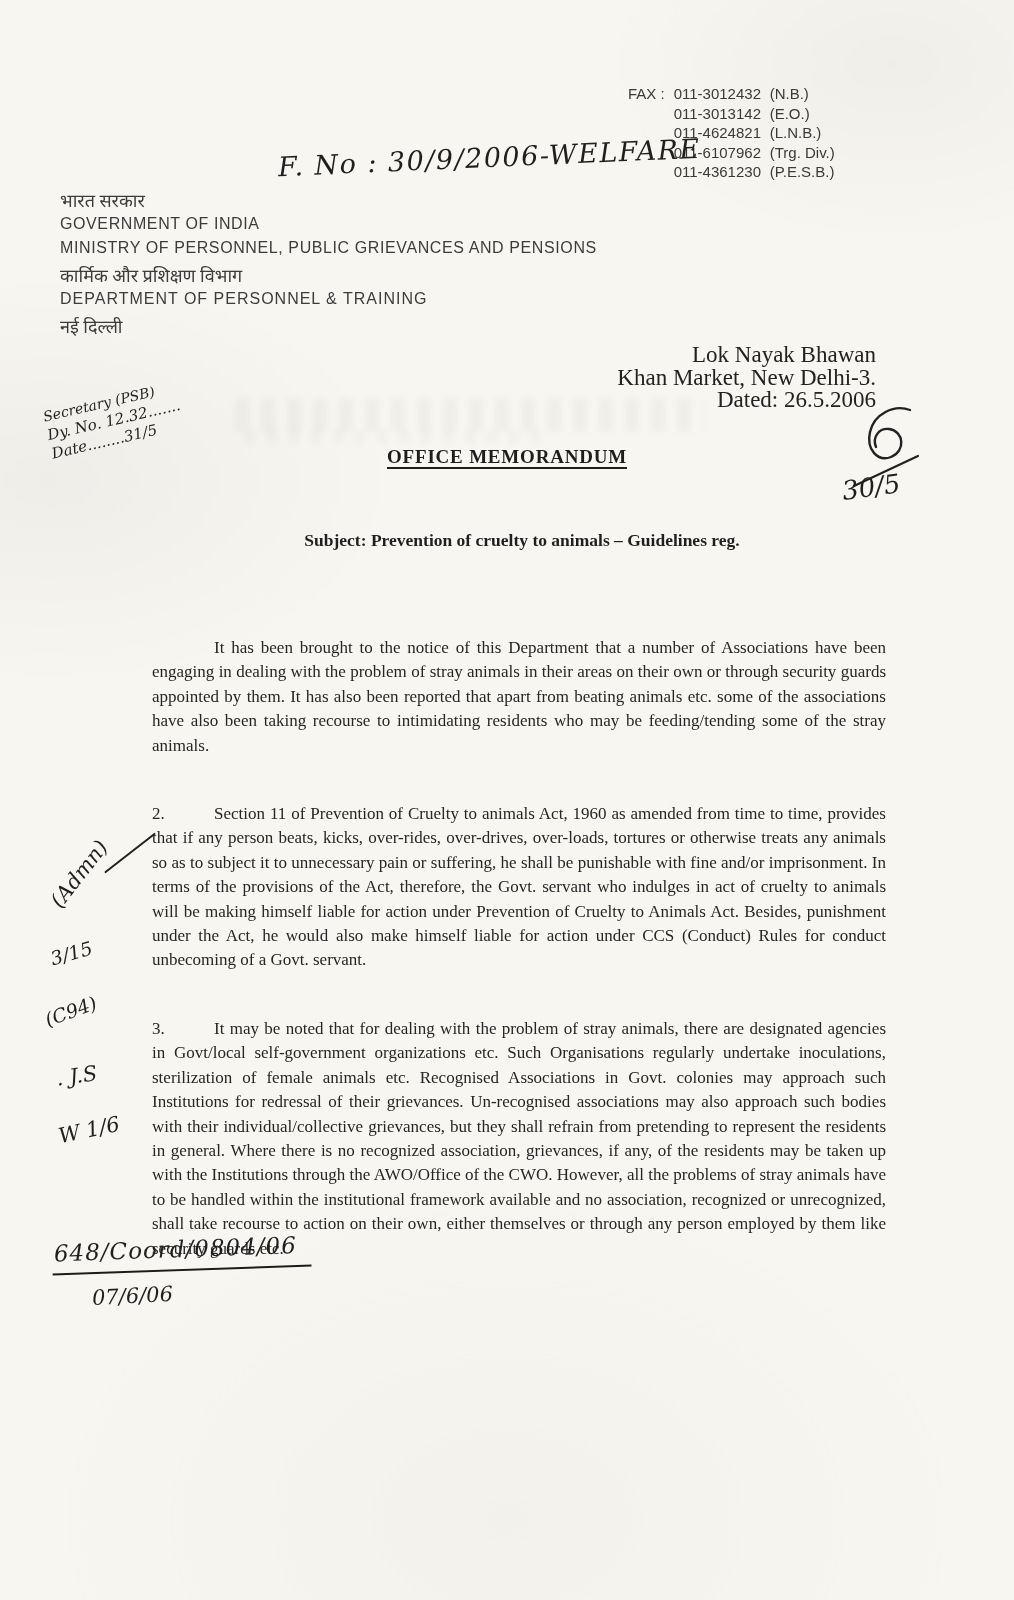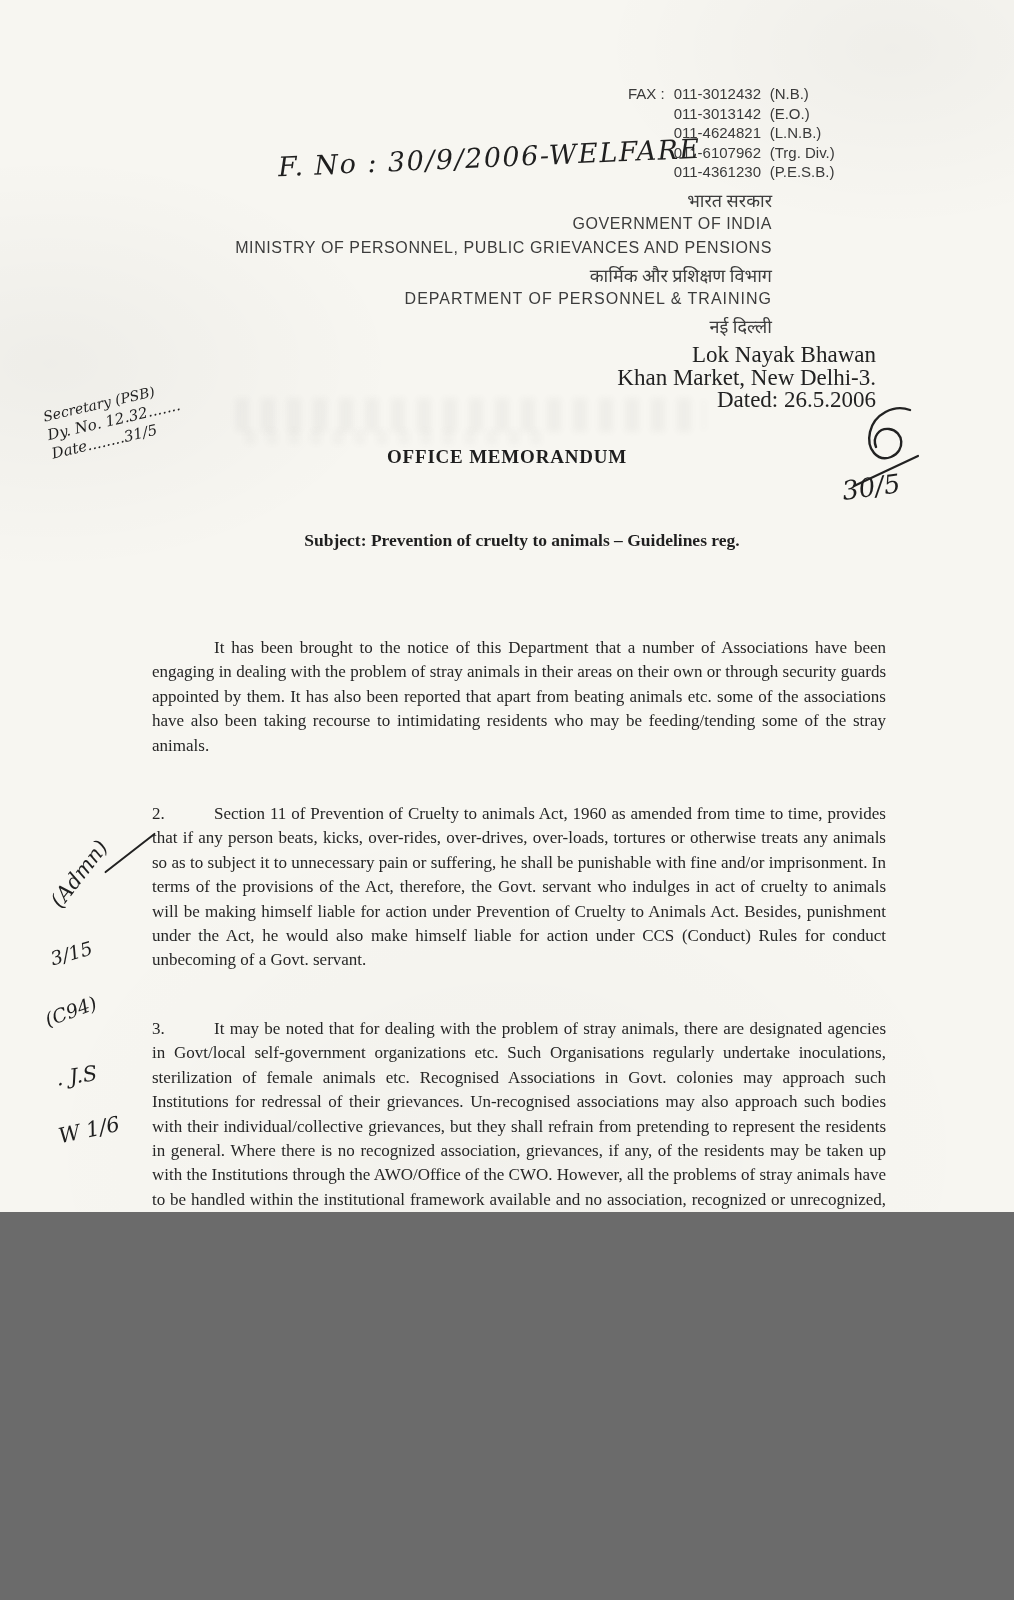"FAX :" .page { height: 1212px -> 1600px }
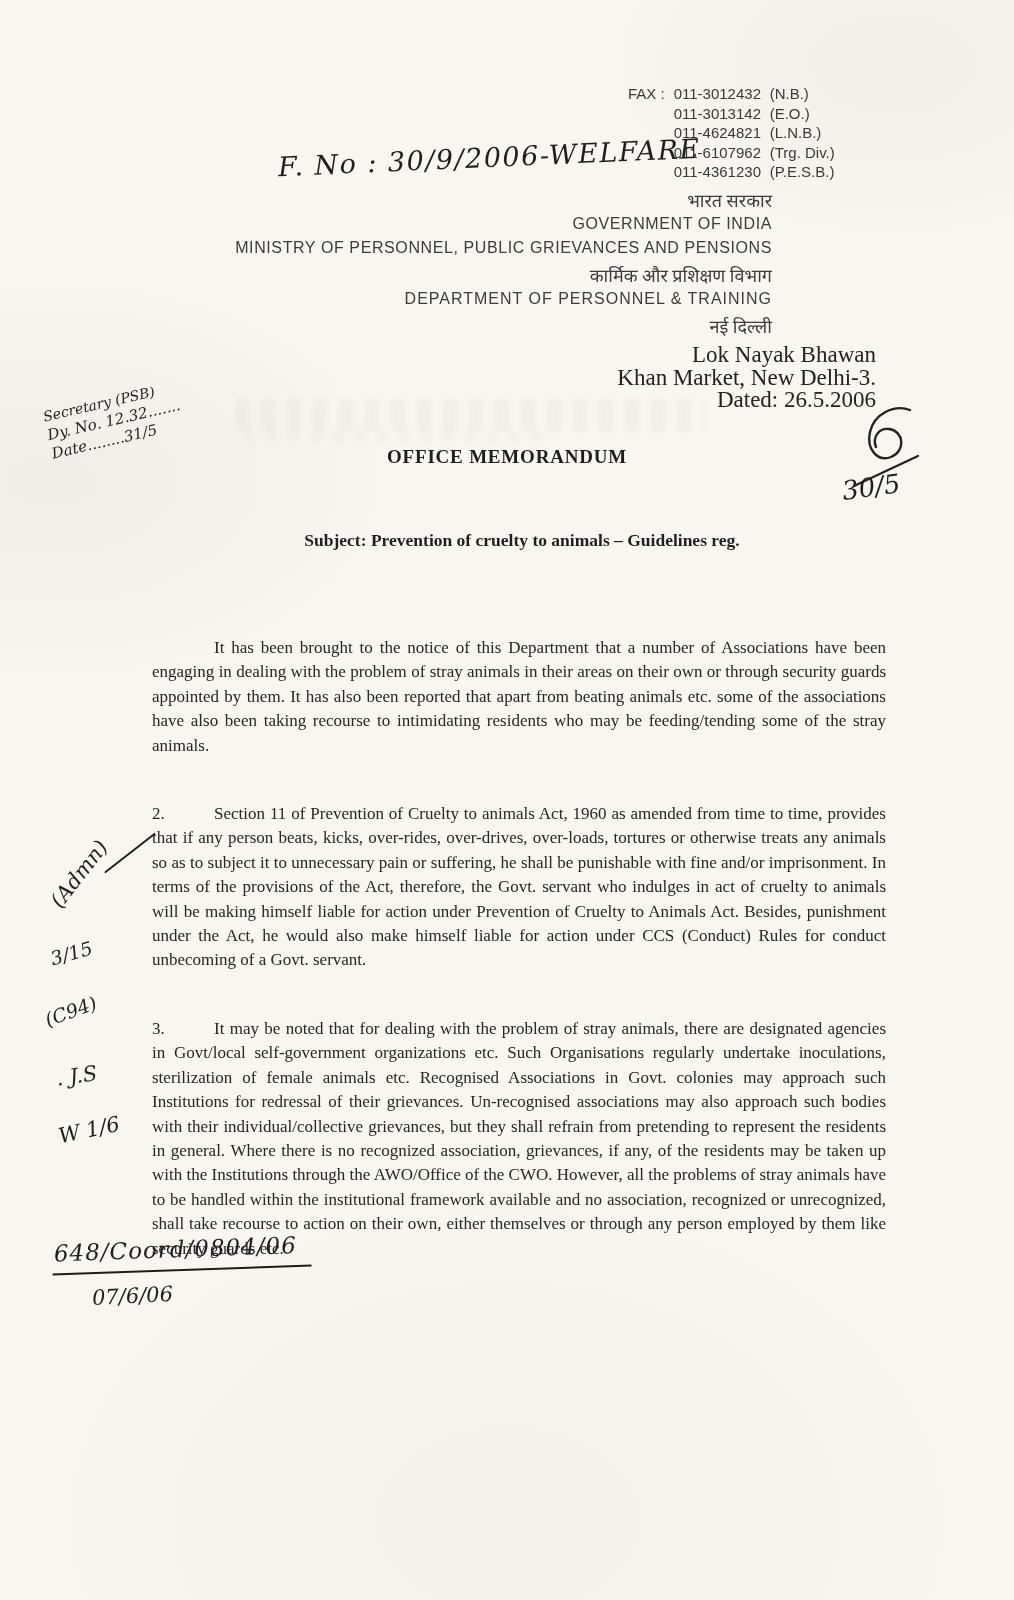"भारत सरकार" .letterhead { text-align: right -> left }
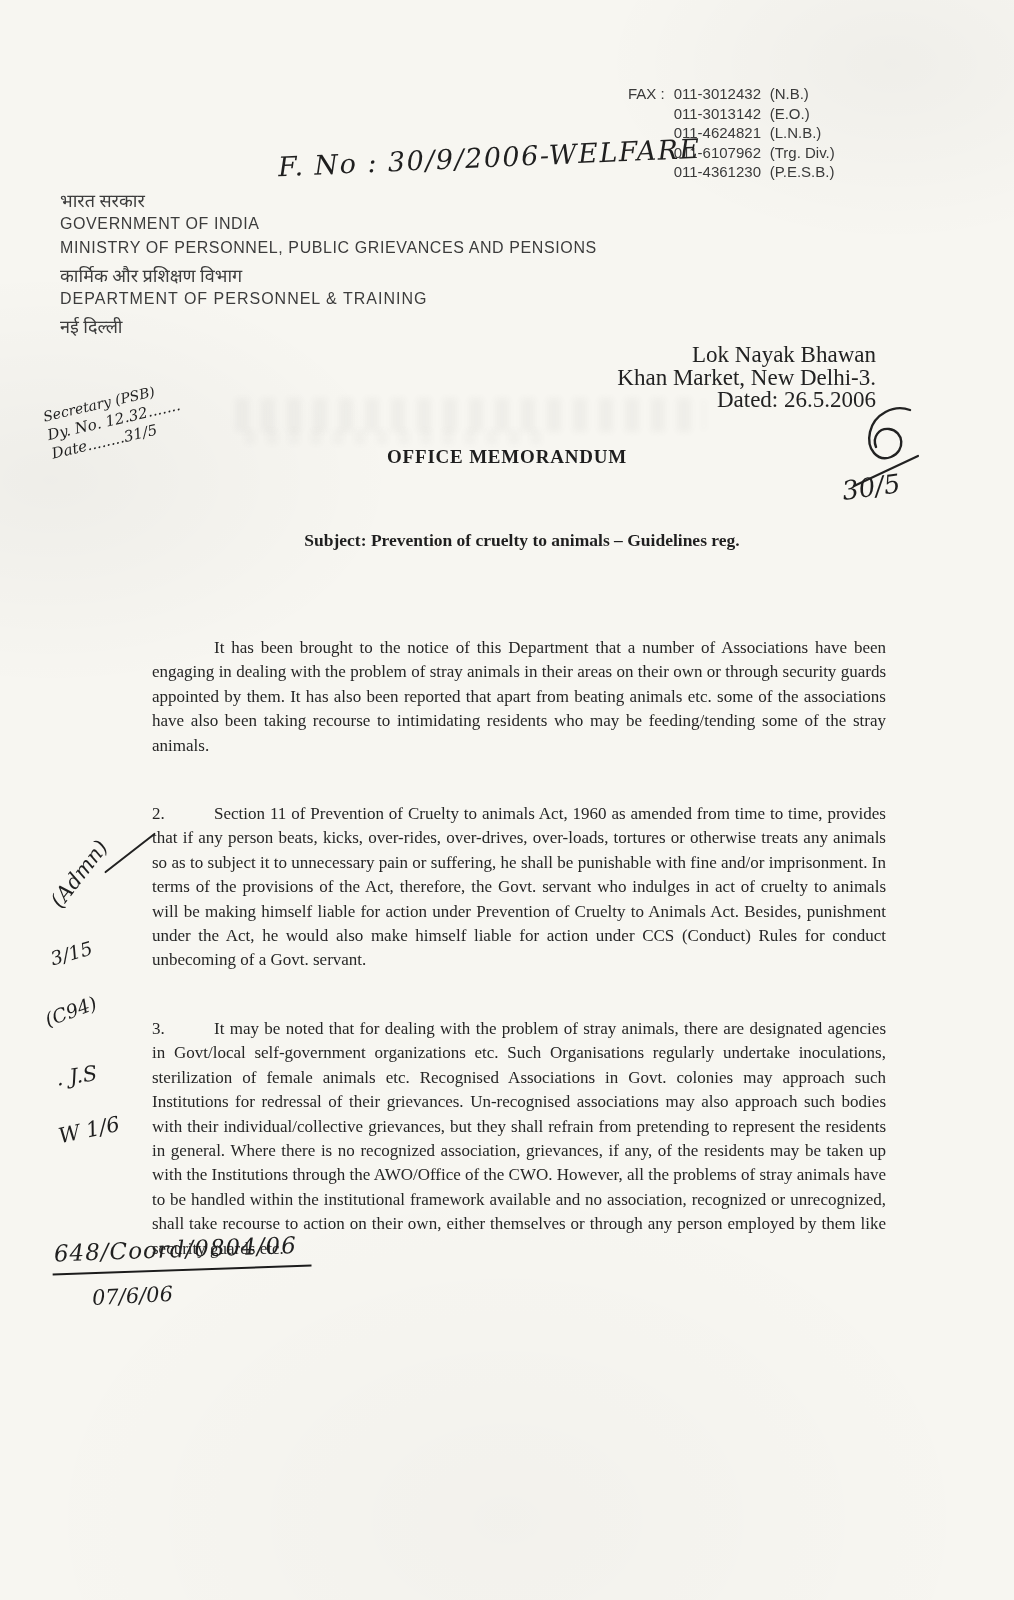"OFFICE MEMORANDUM" .memo-title span { text-decoration: none -> underline }
